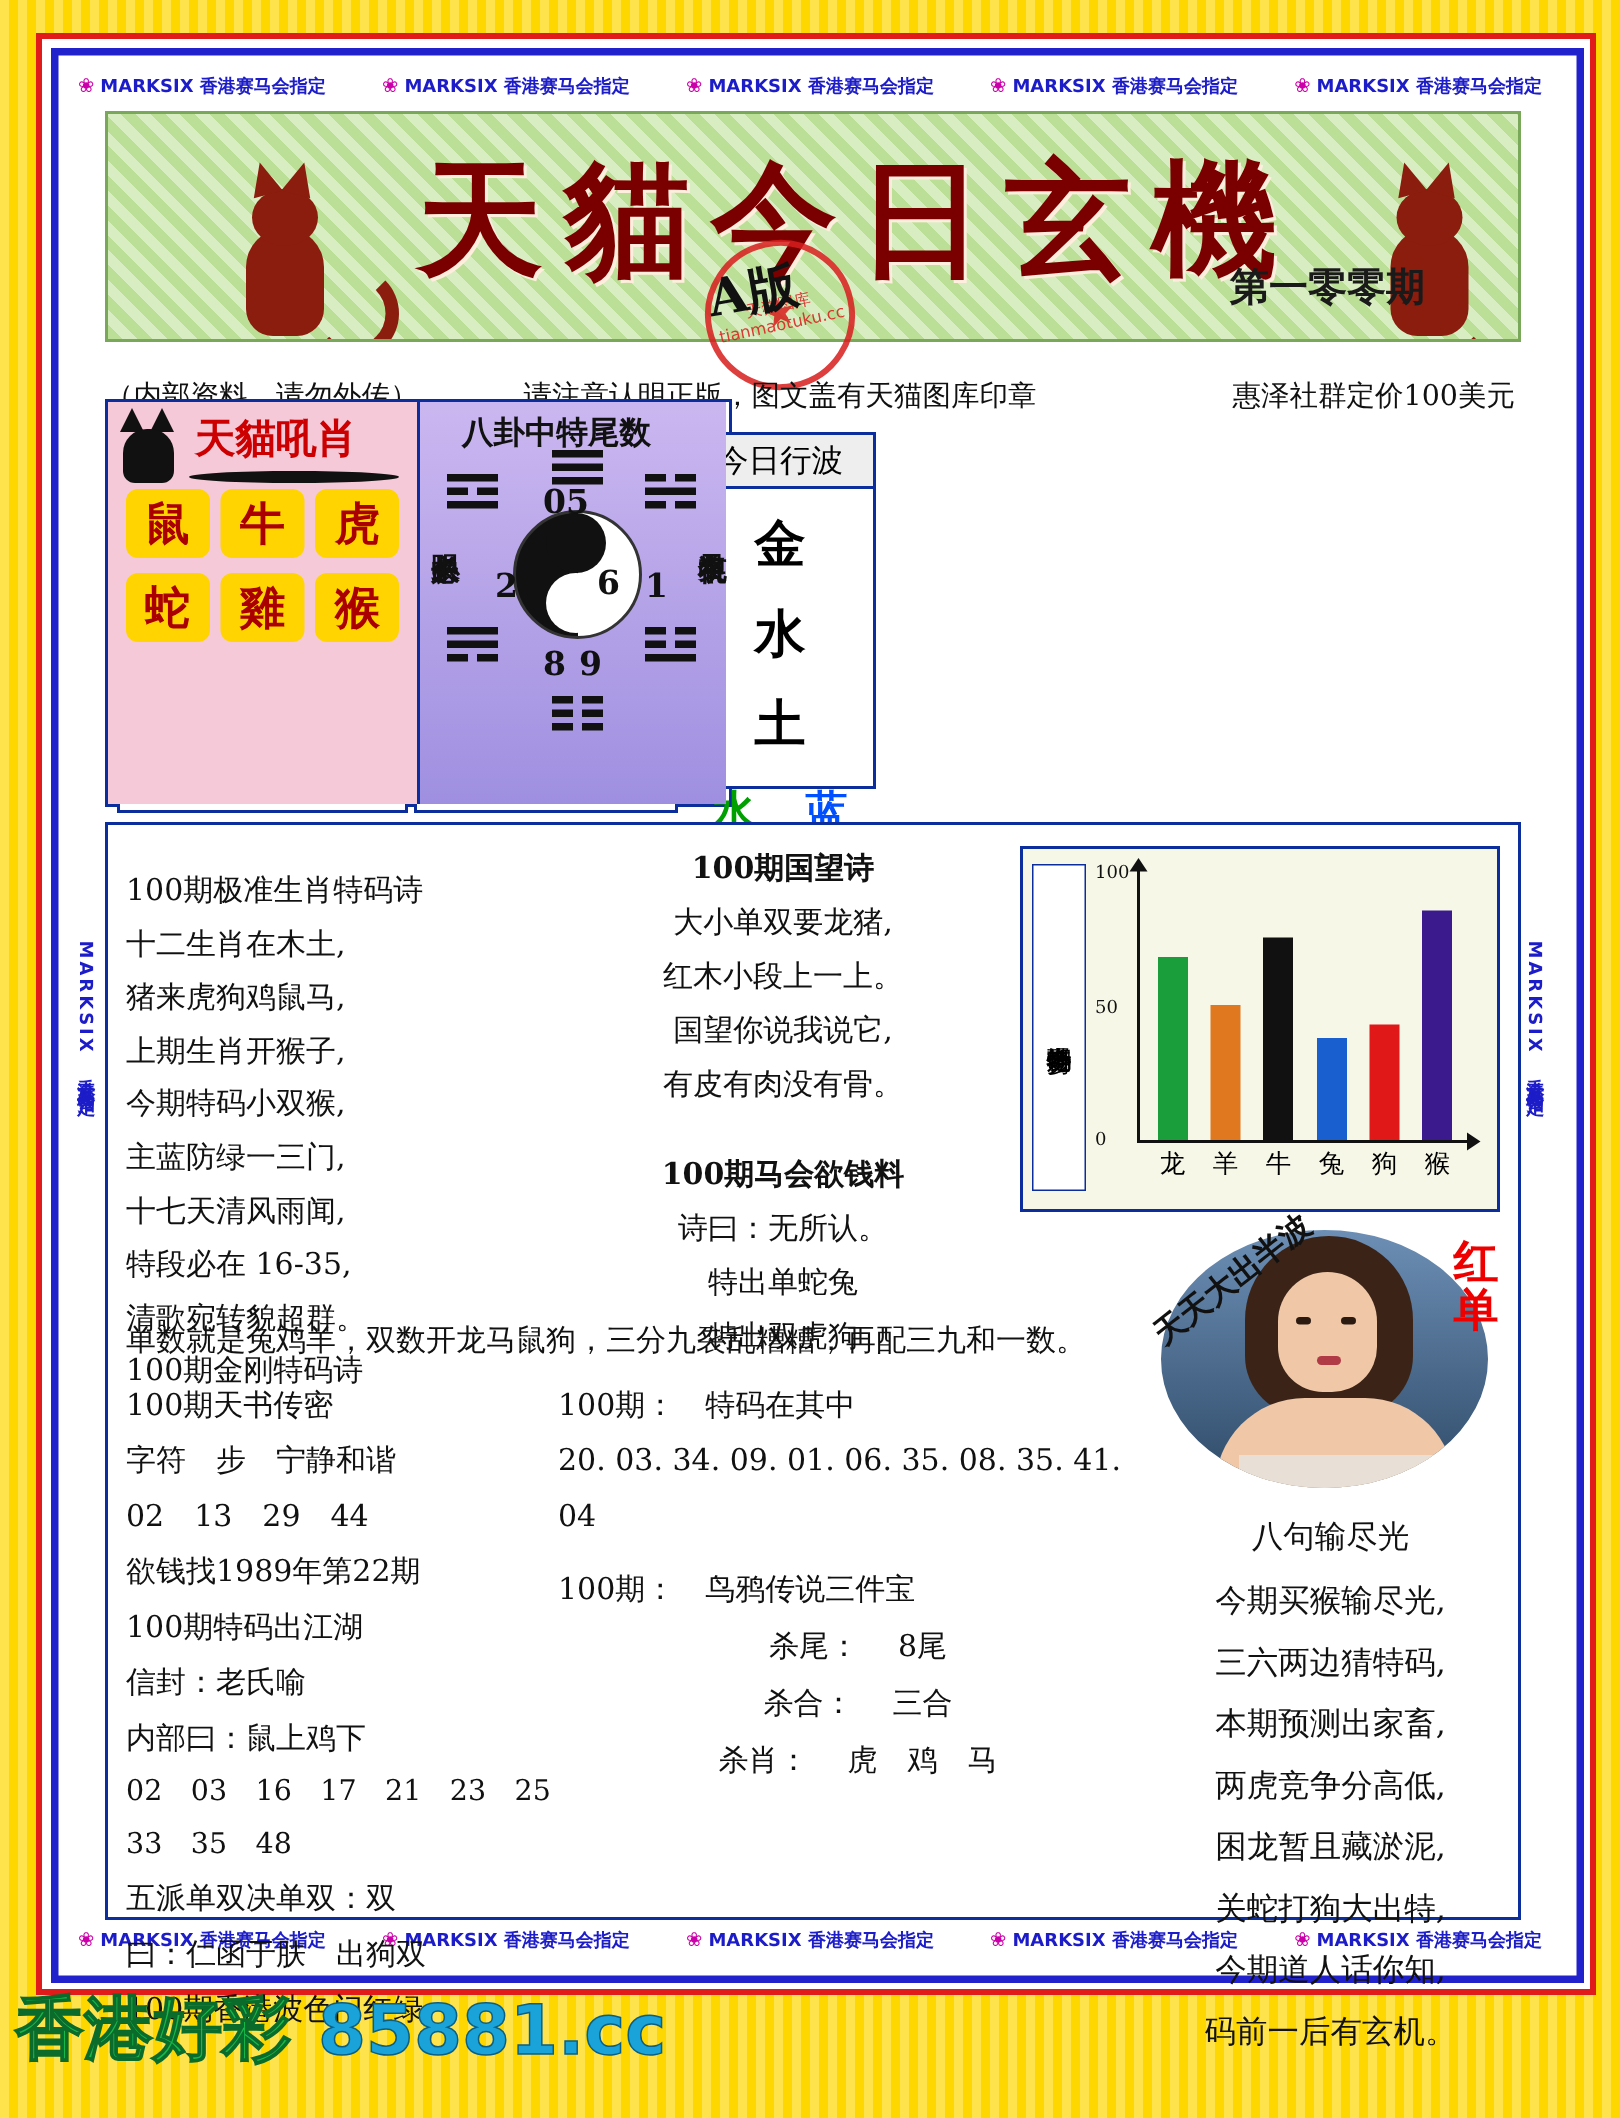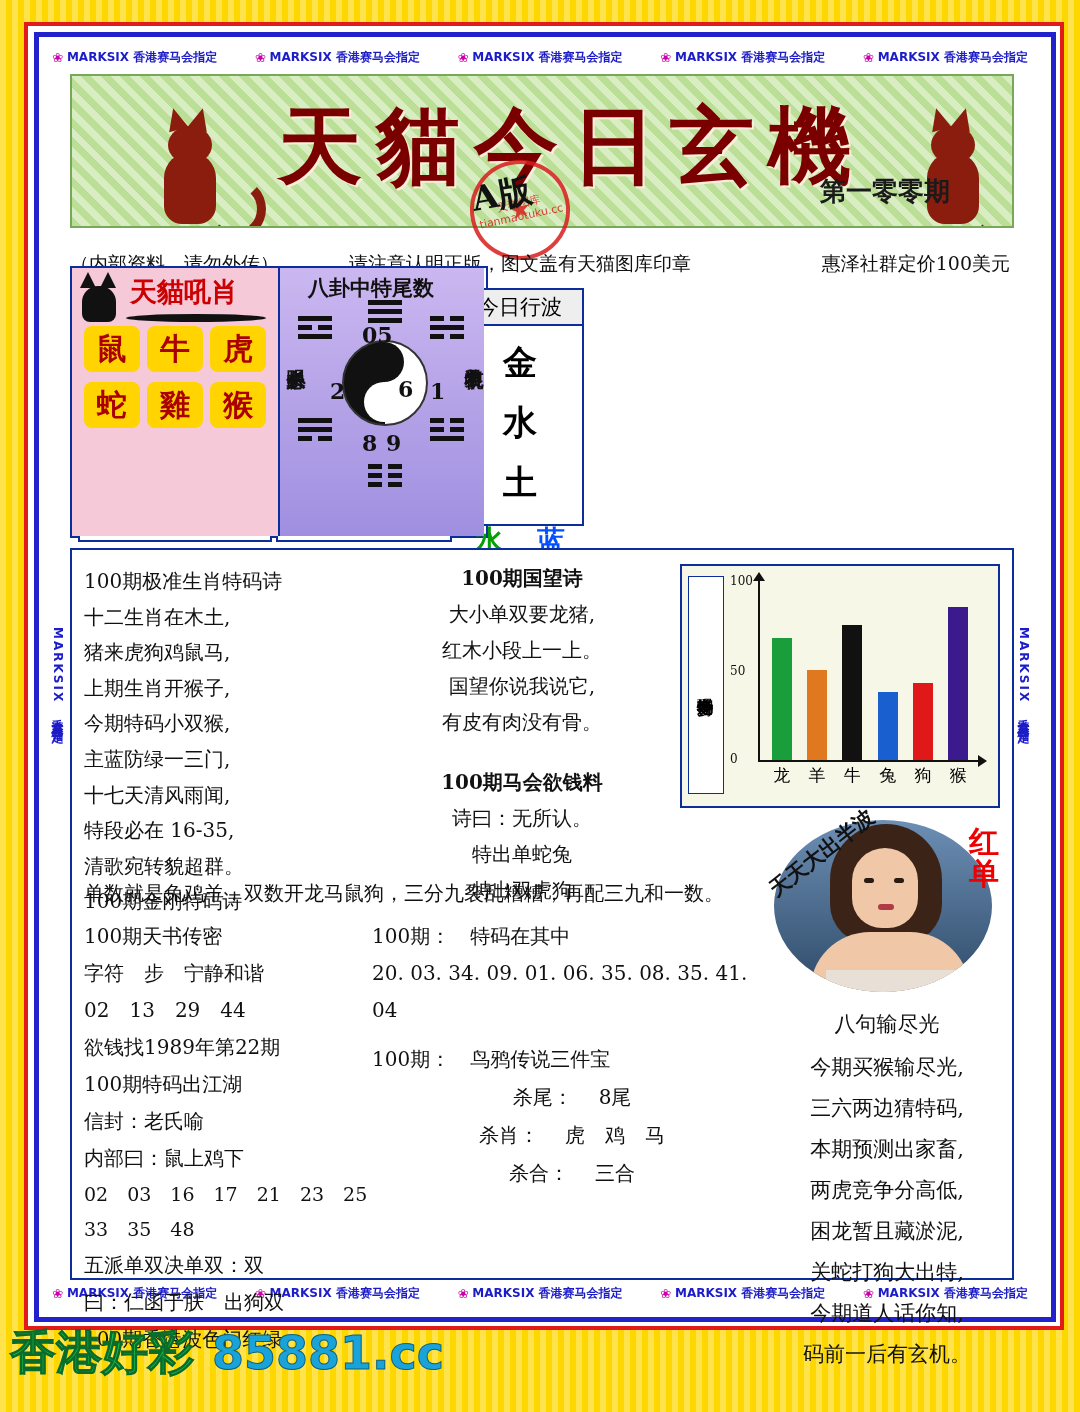"100期极准生肖特码诗" .col-left { top: 14px -> 26px }
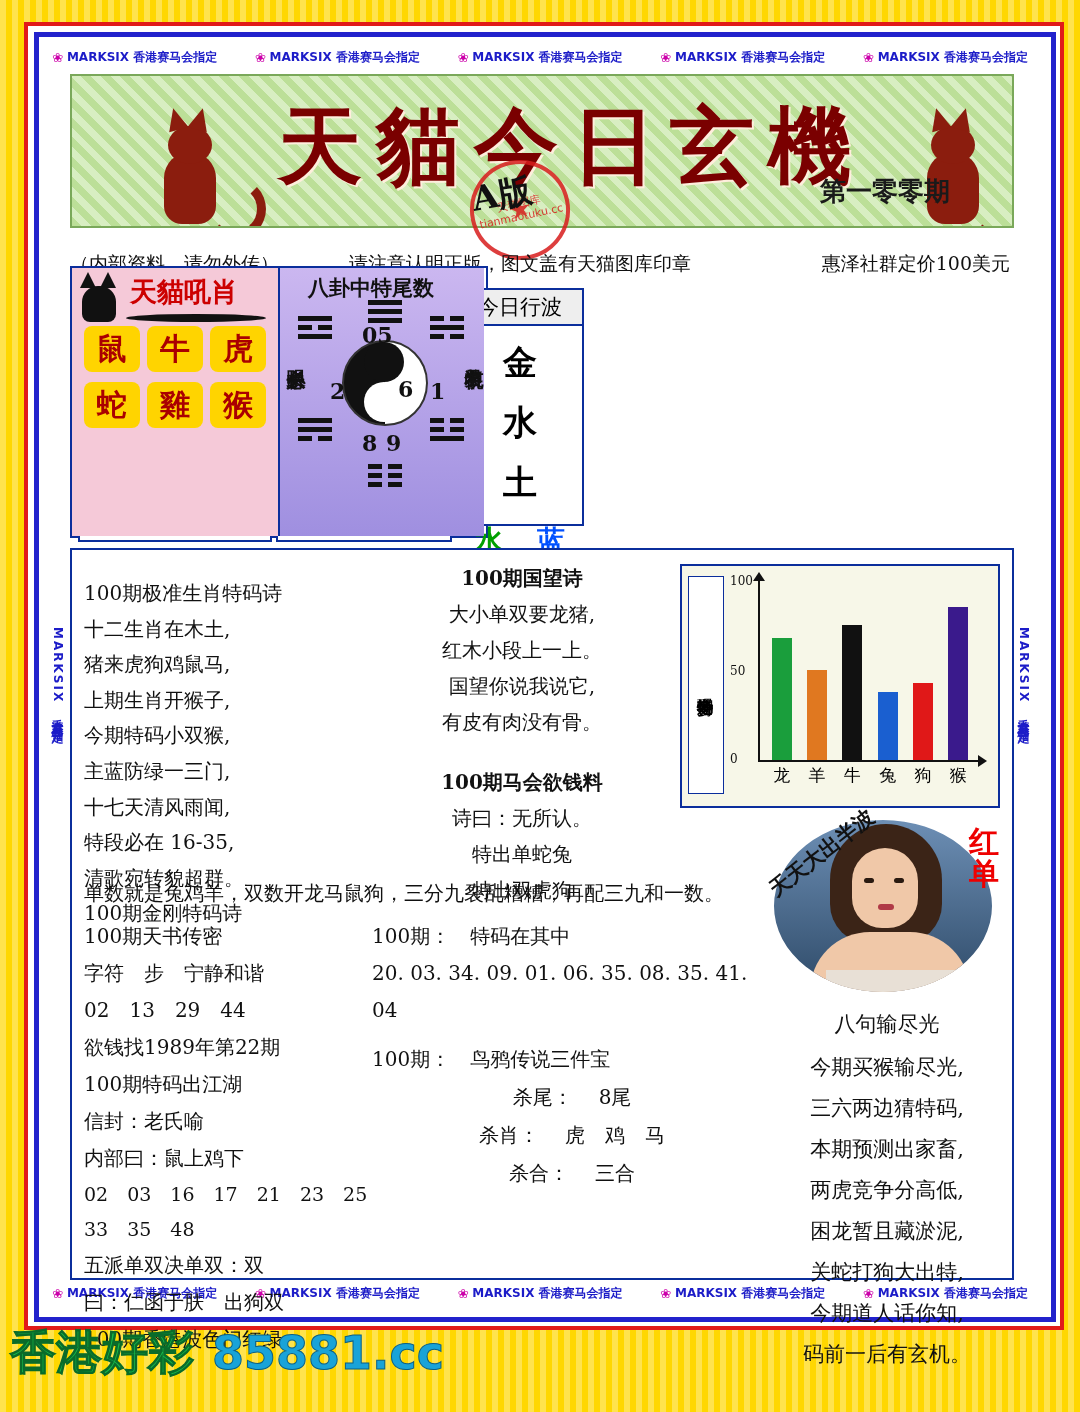"杀肖：" div.kv { order: before "杀合：" -> after "杀合：" }
